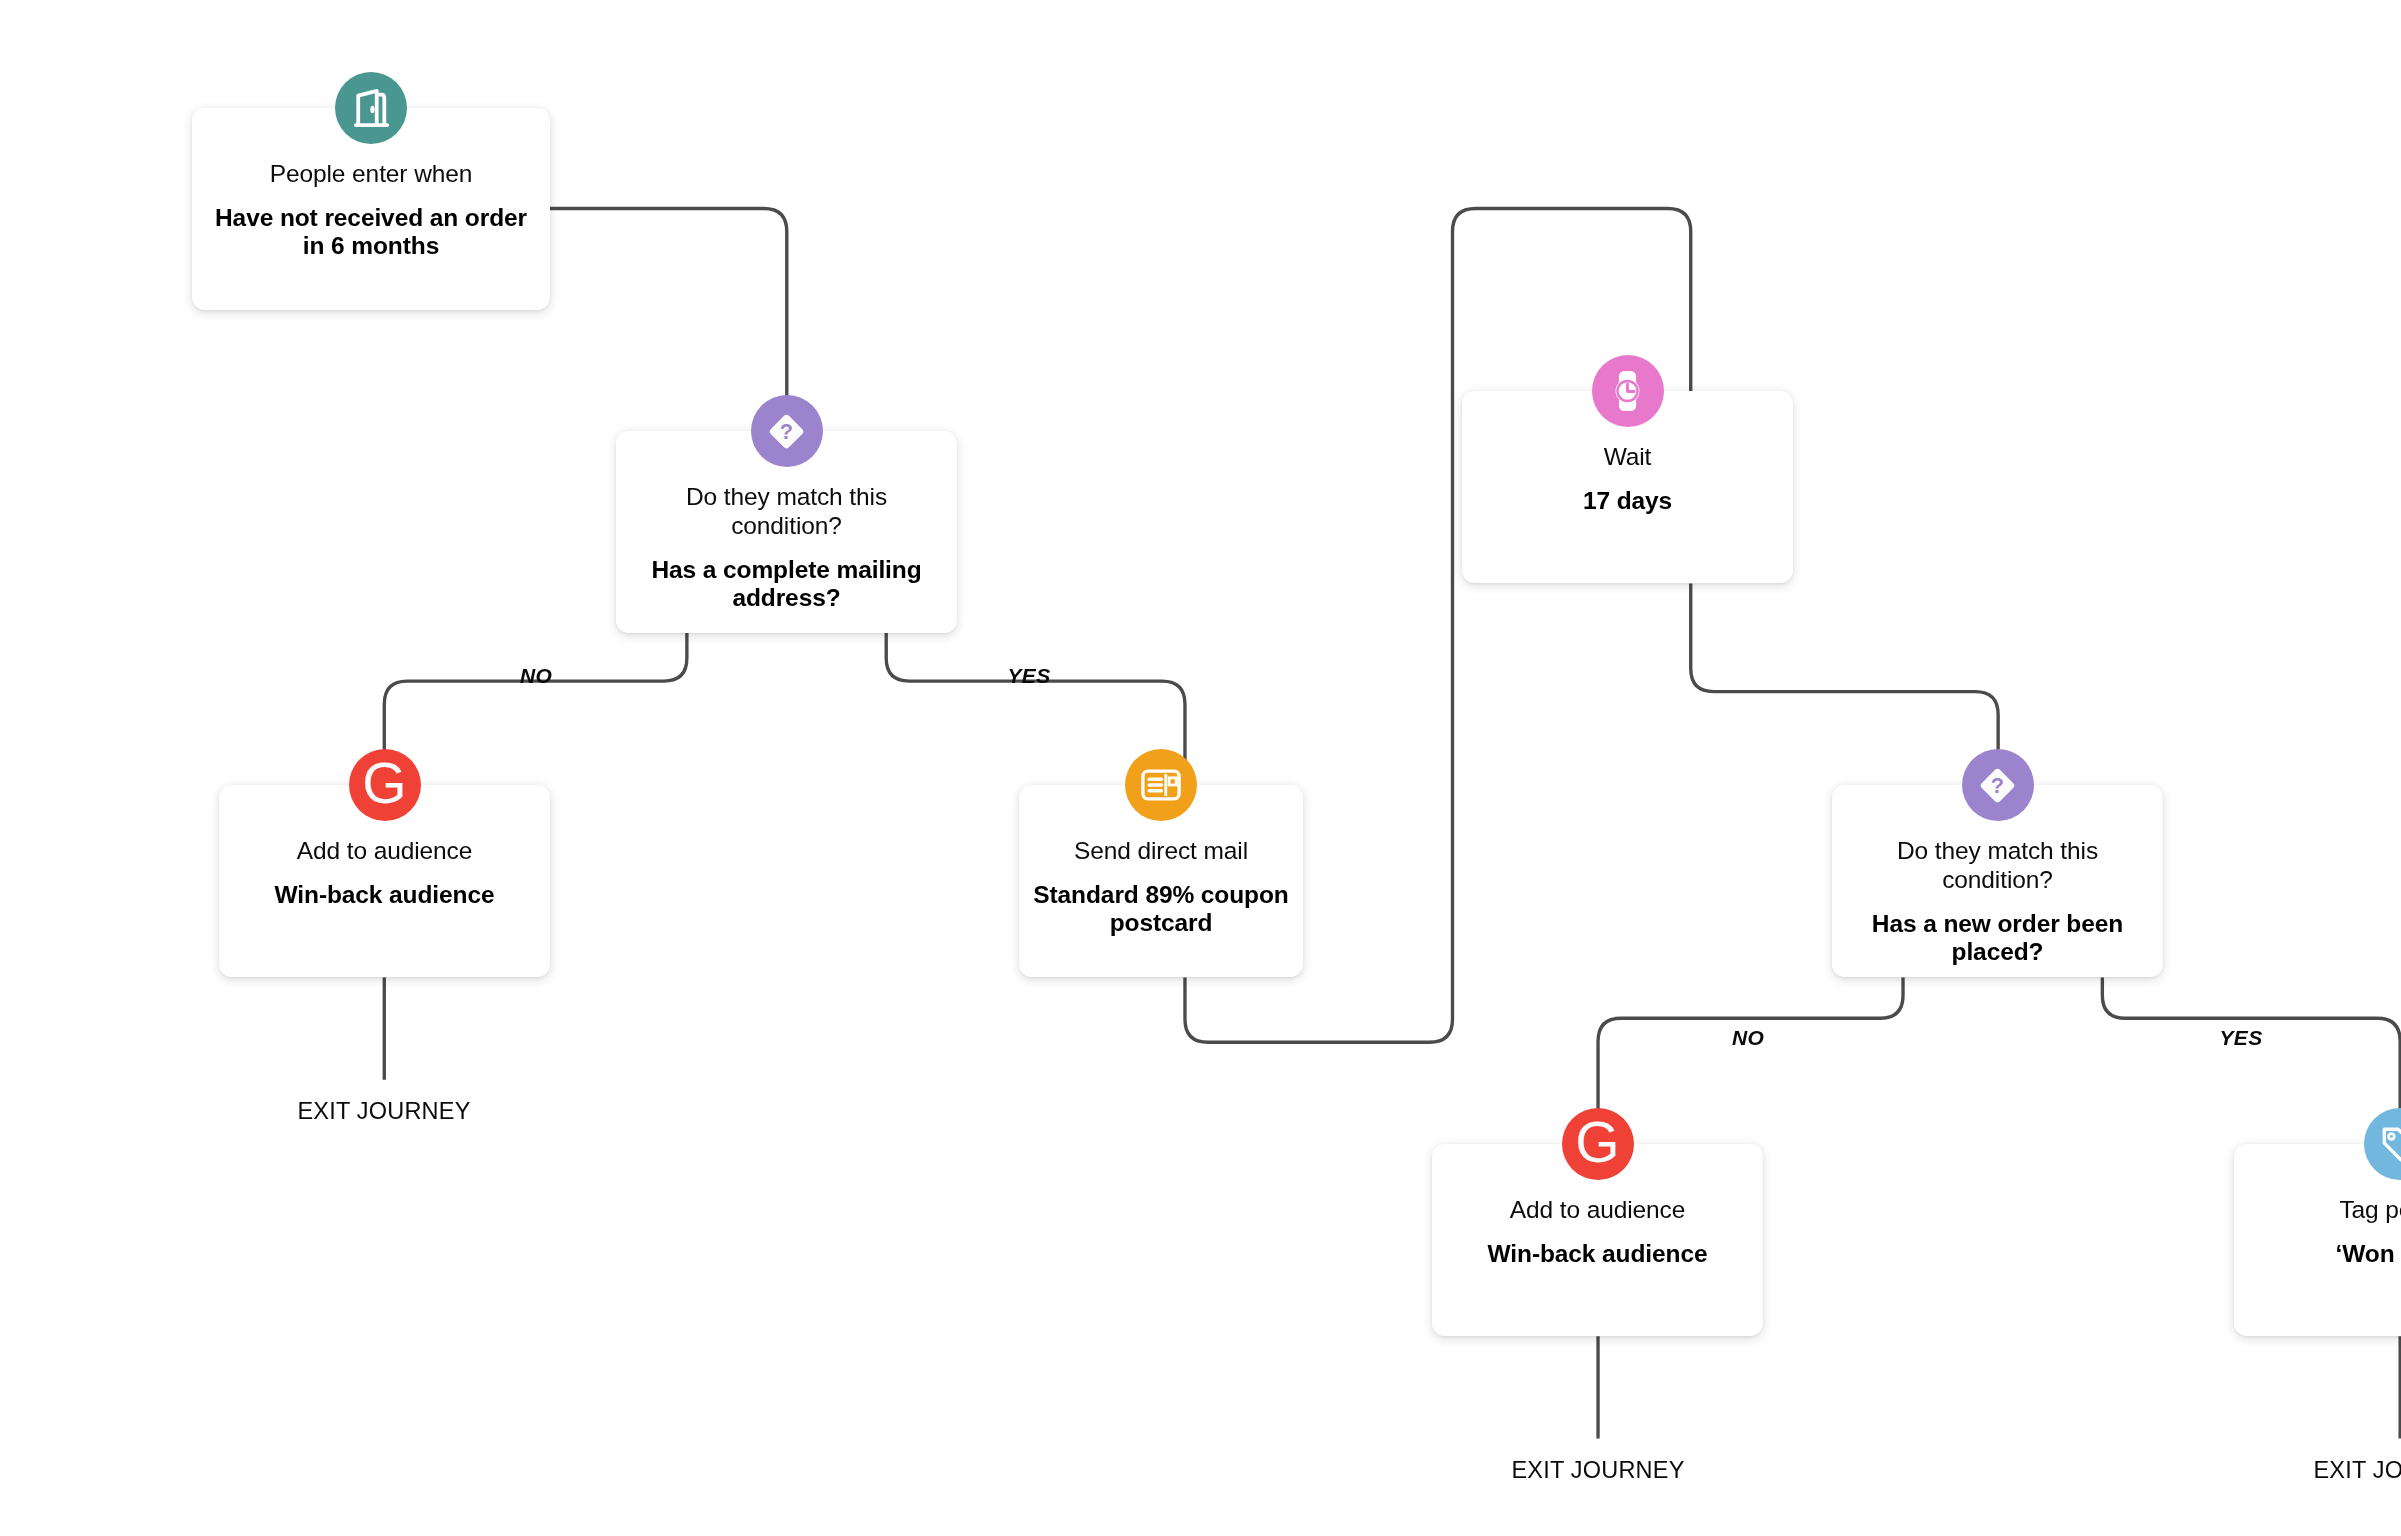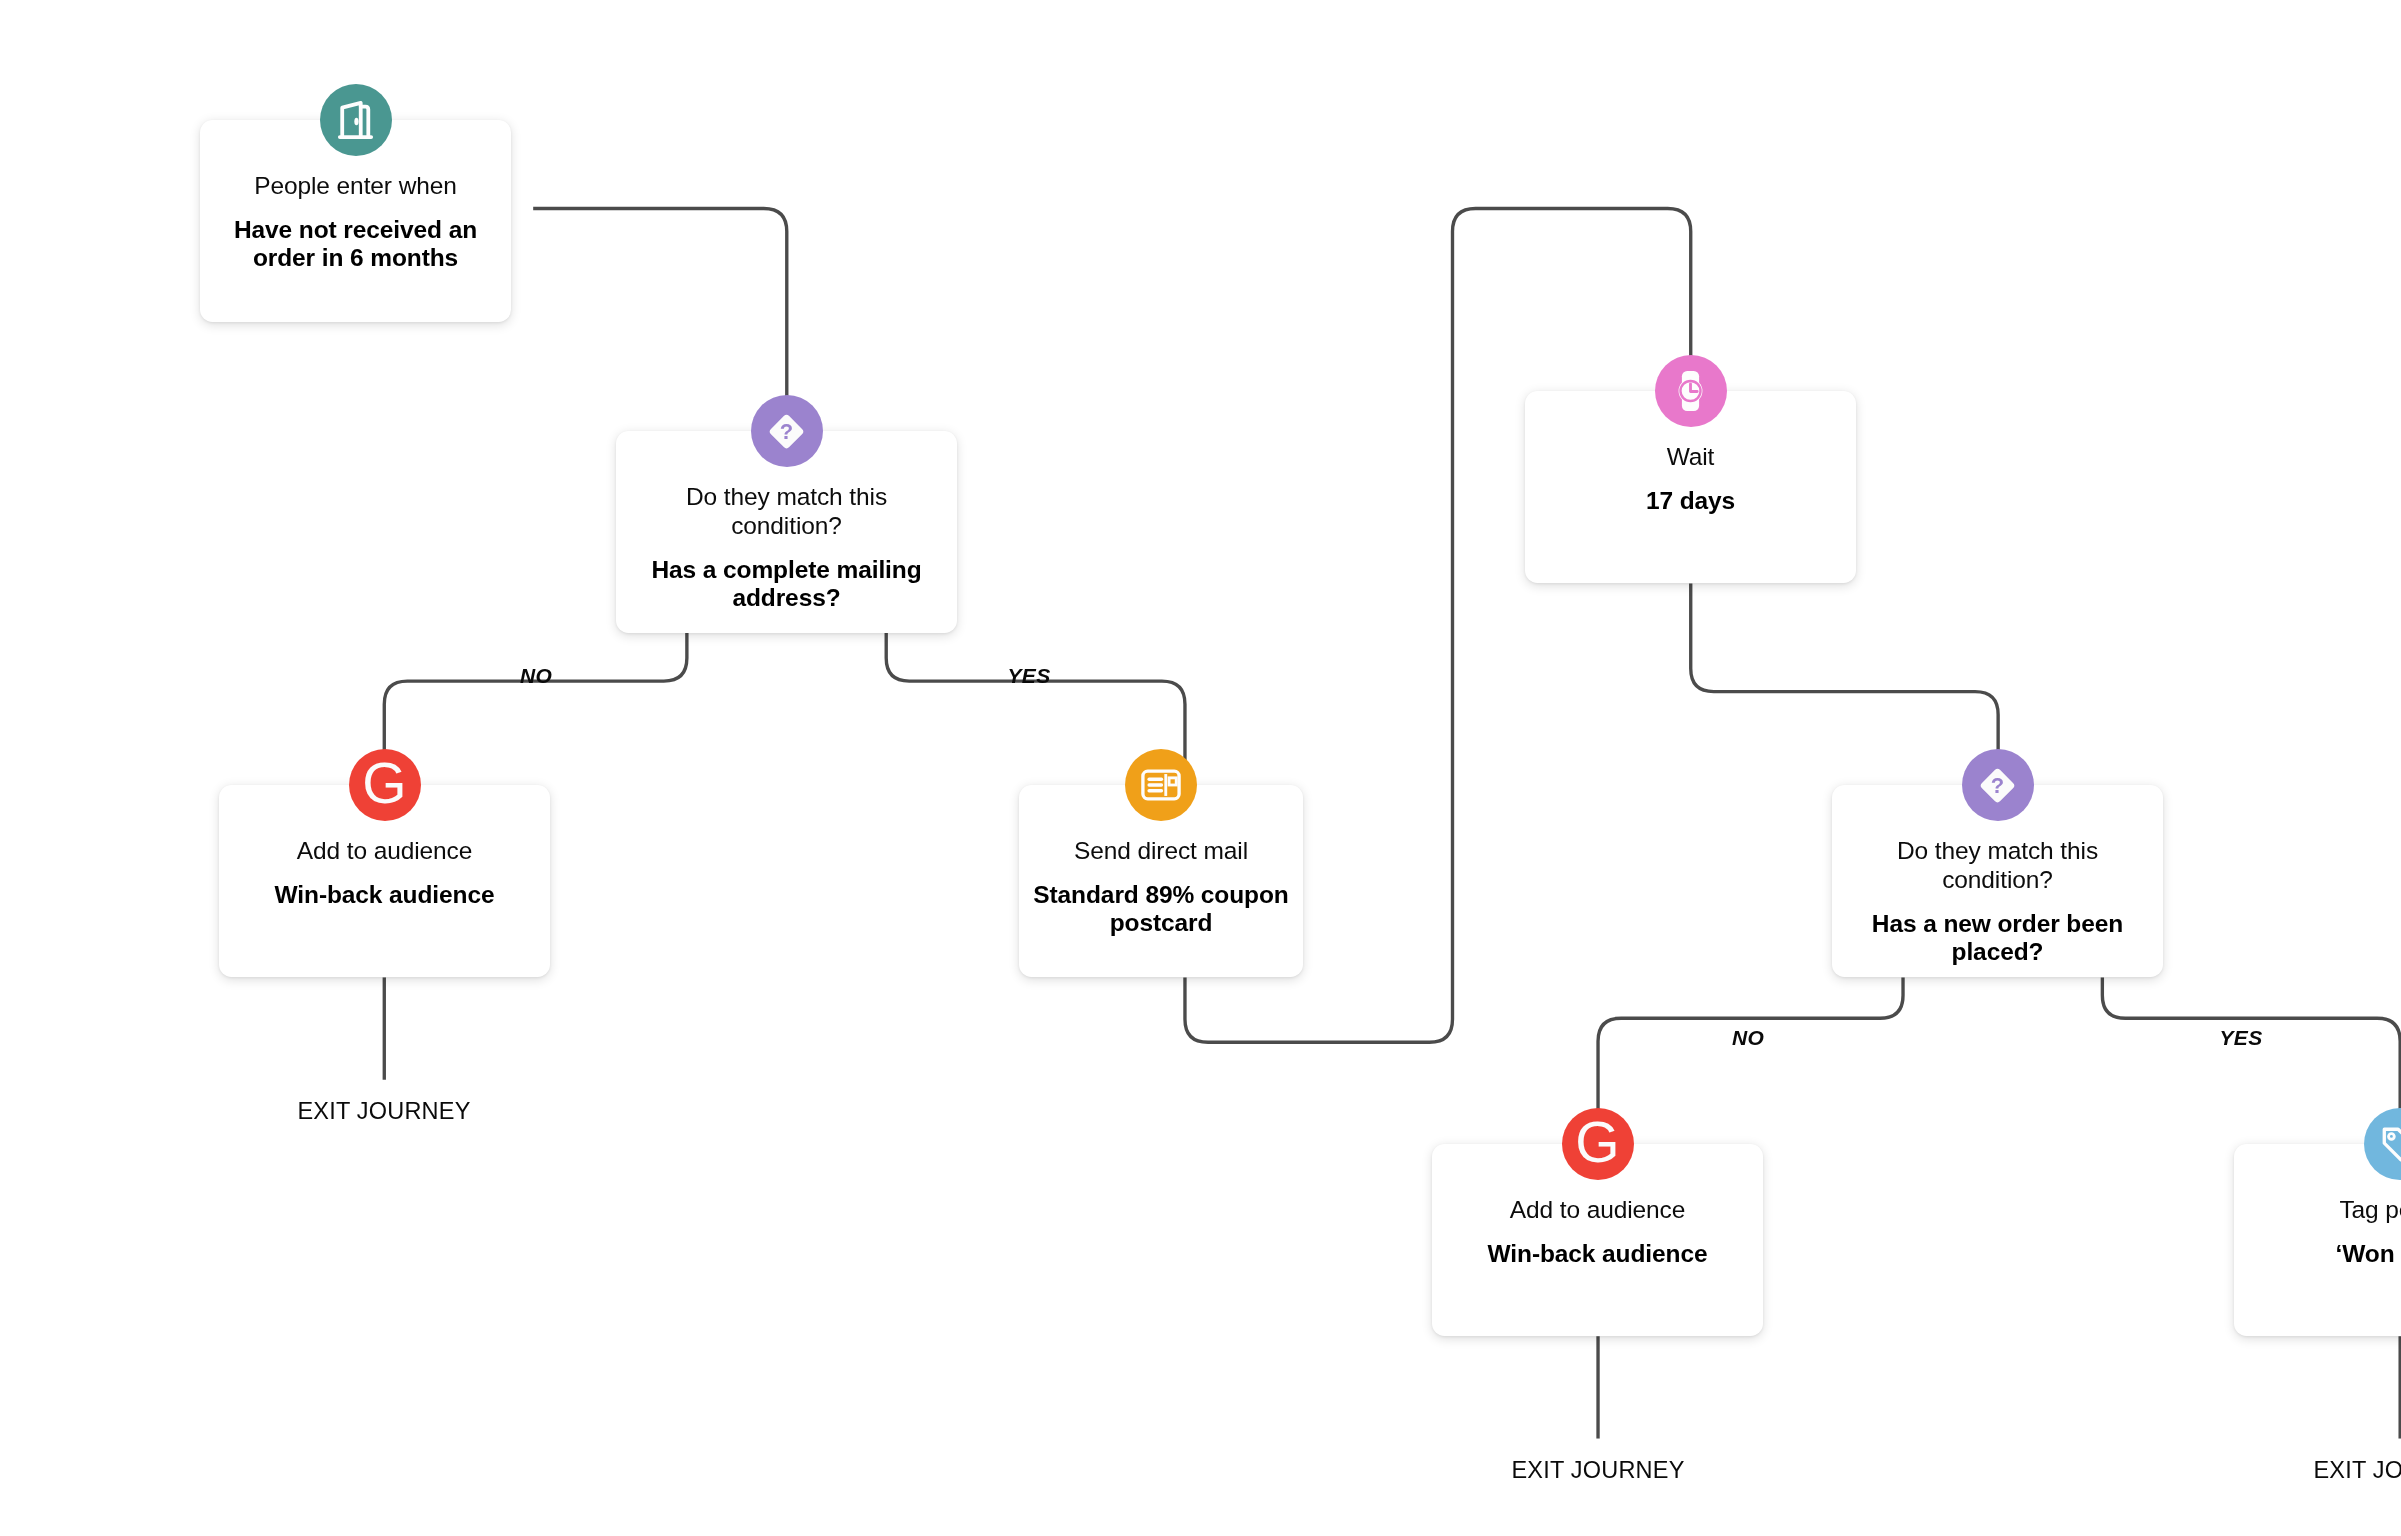"People enter when" div.node { margin-left: 8px -> none; top: 120px -> 108px; width: 311px -> 358px }
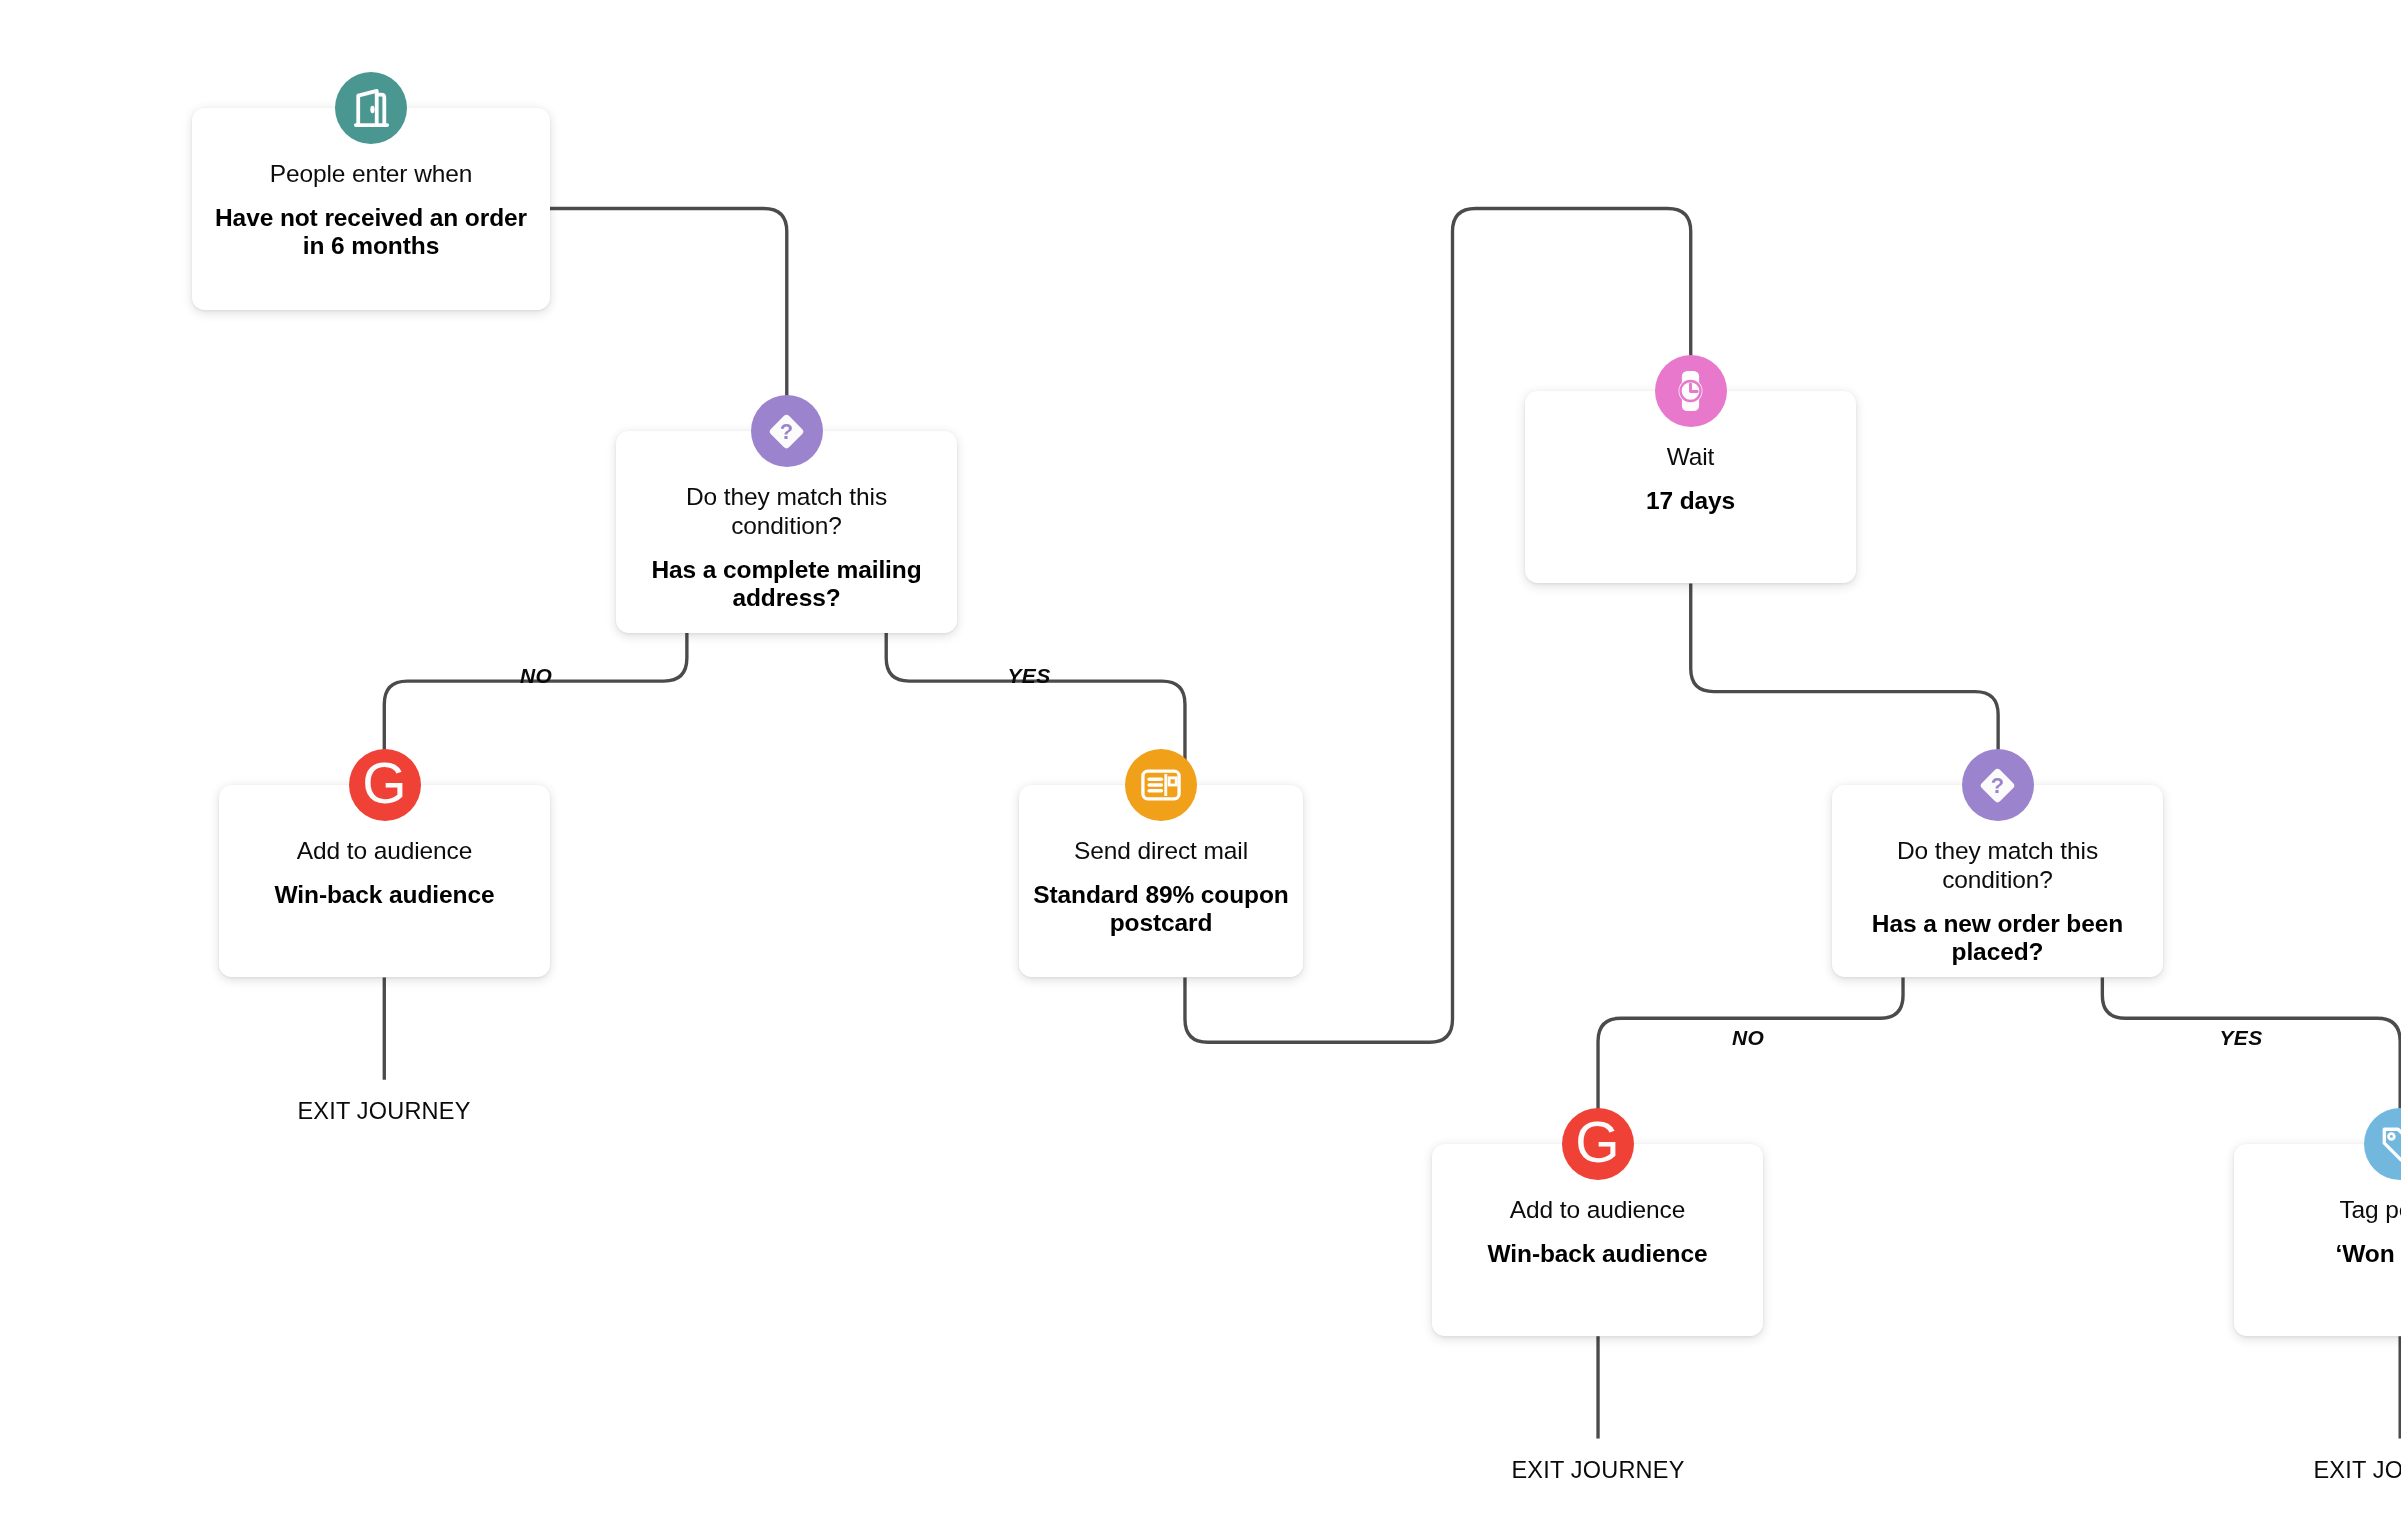"Wait" div.node { left: 1525px -> 1462px }
